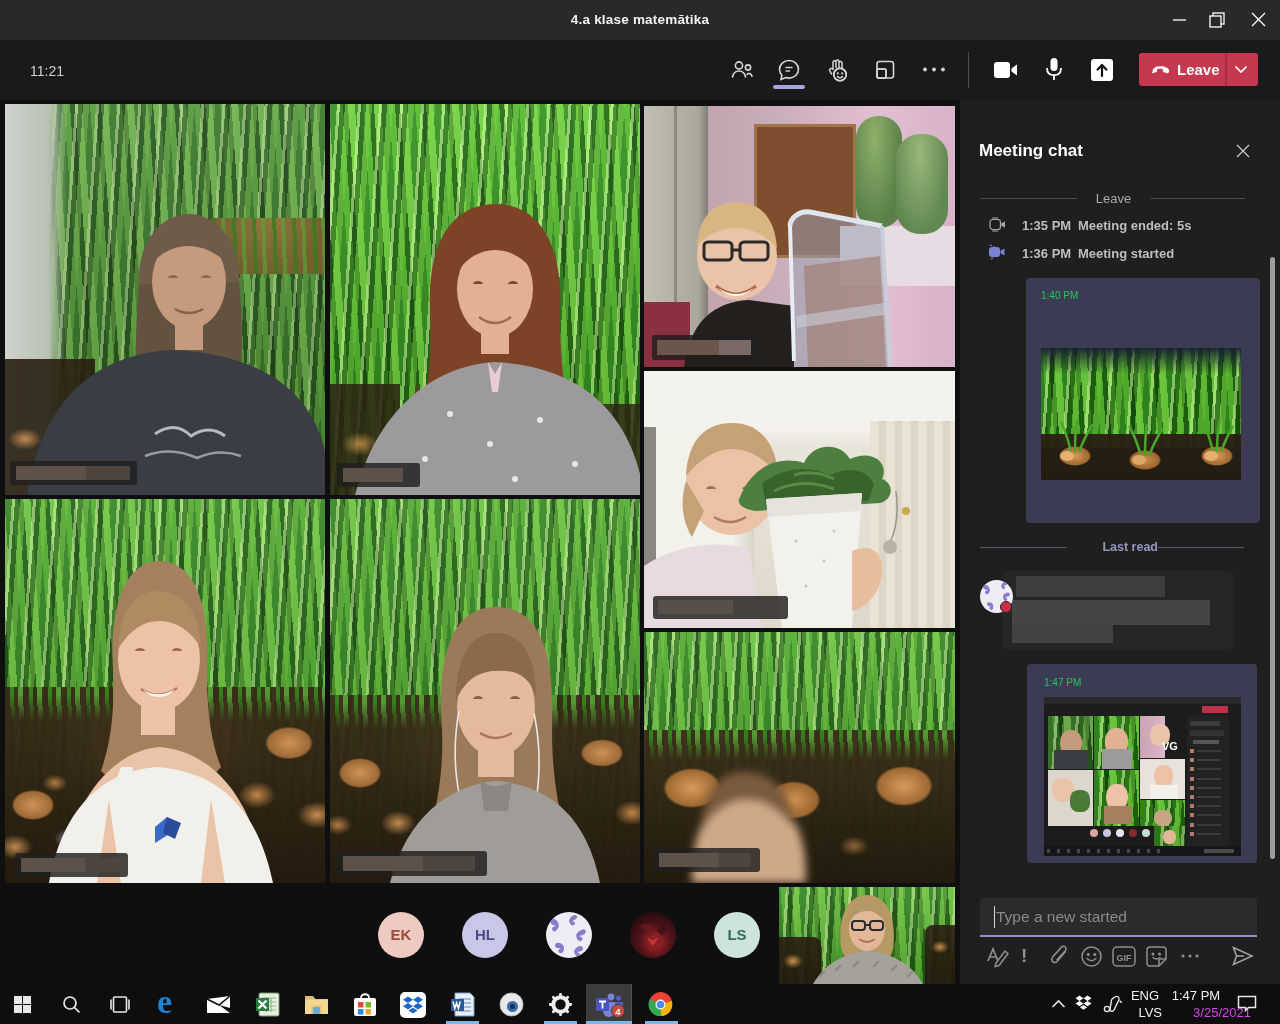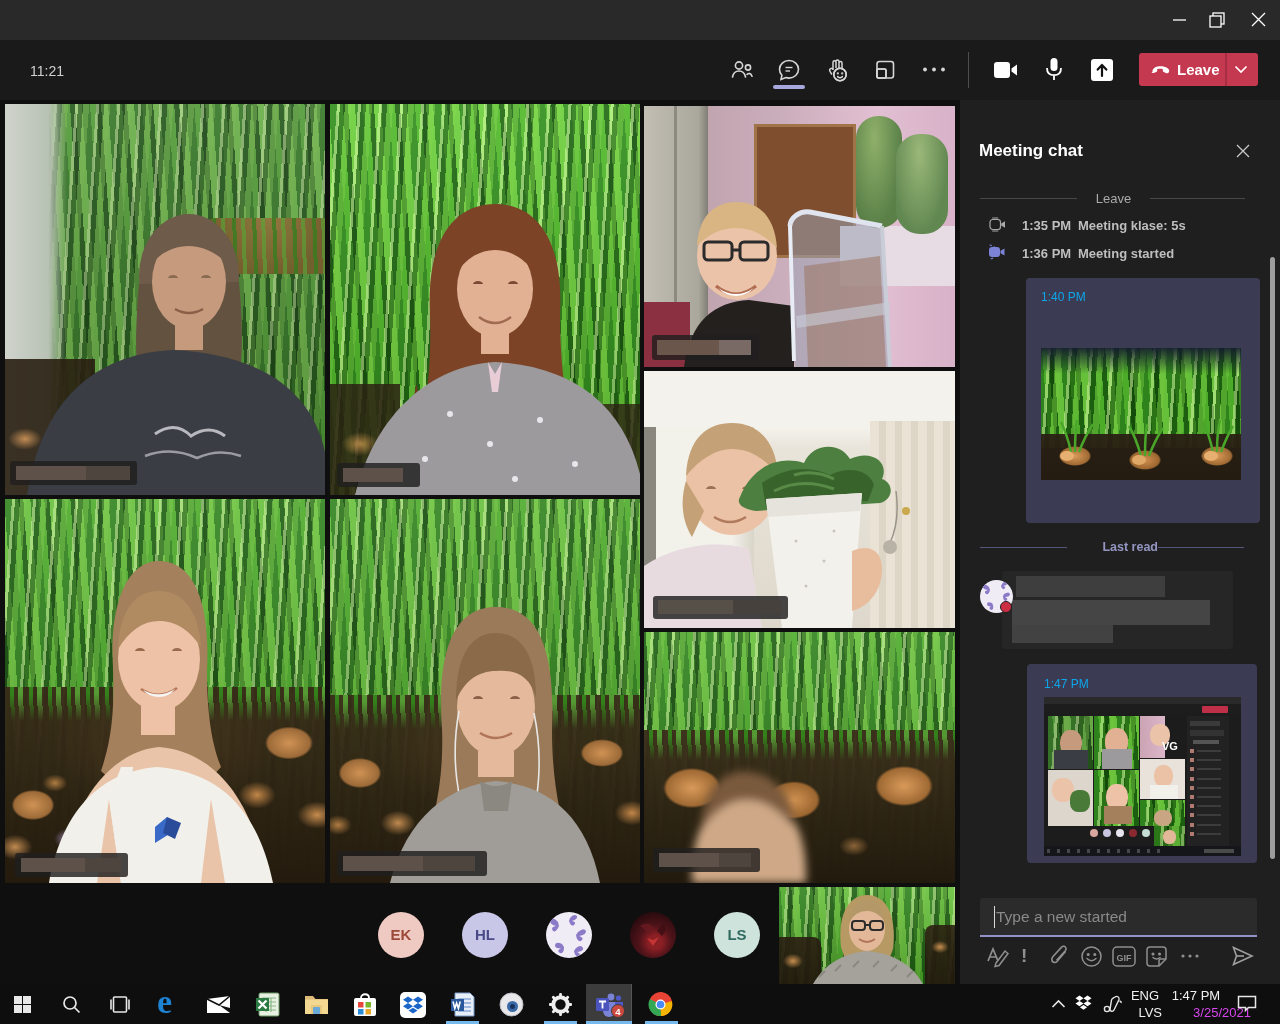"4.a klase matemātika" div { html: none -> <div>4.a klase matemātika</div> }
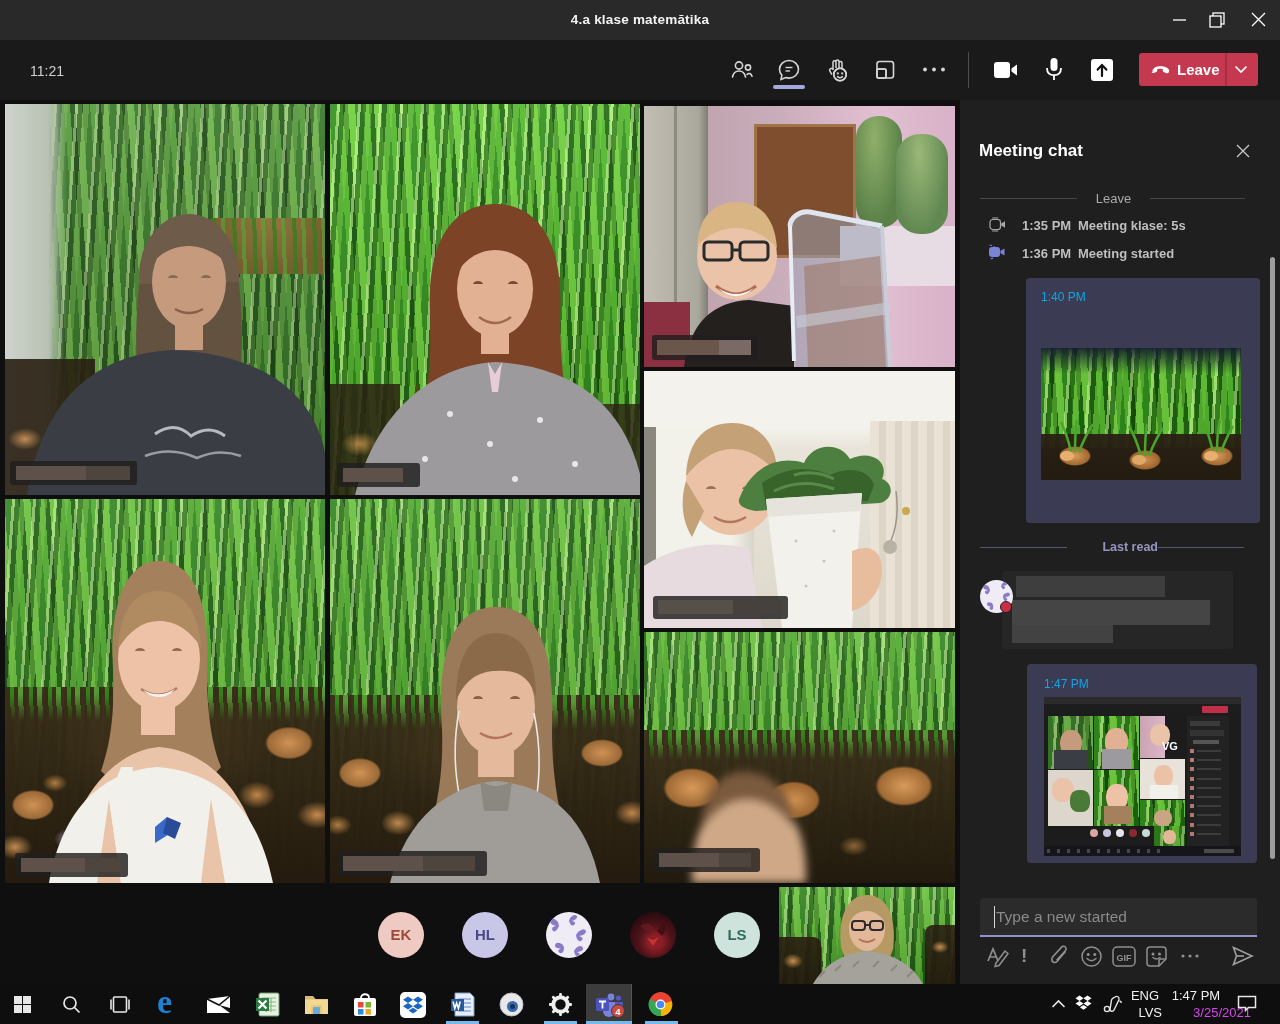"Meeting klase: 5s" div.abs { text: klase -> ended }
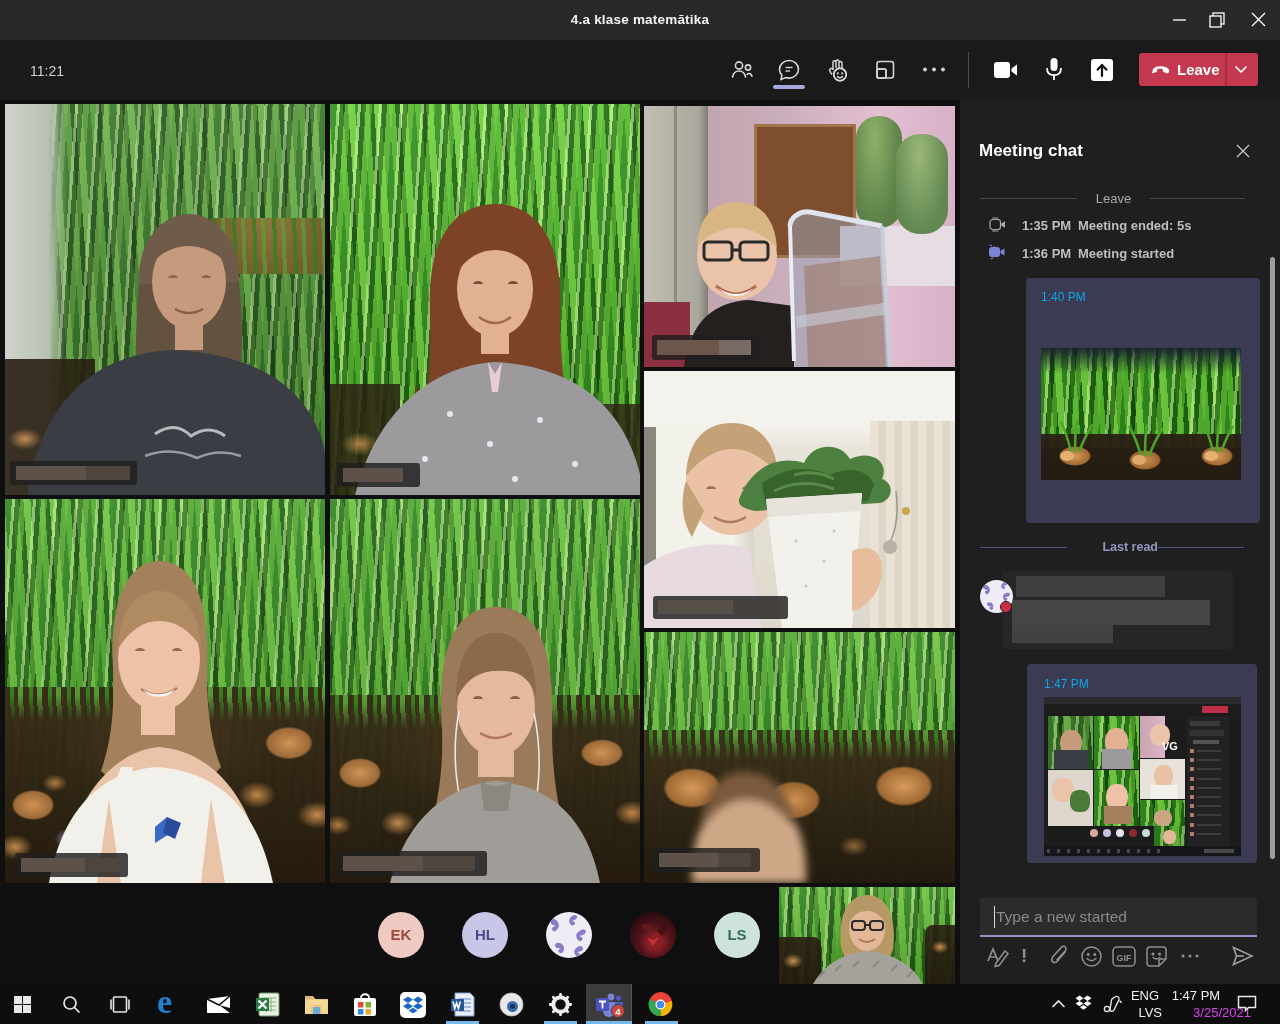"1:40 PM" .cardtime { color: #0ea5e9 -> #22c55e; font-size: 12px -> 10px }
